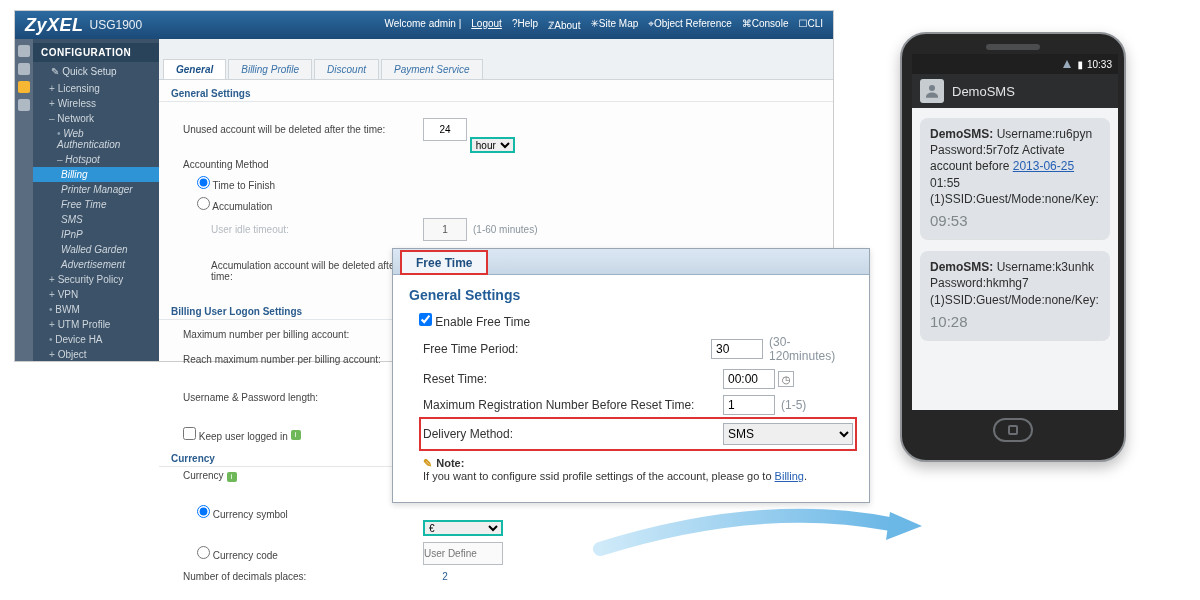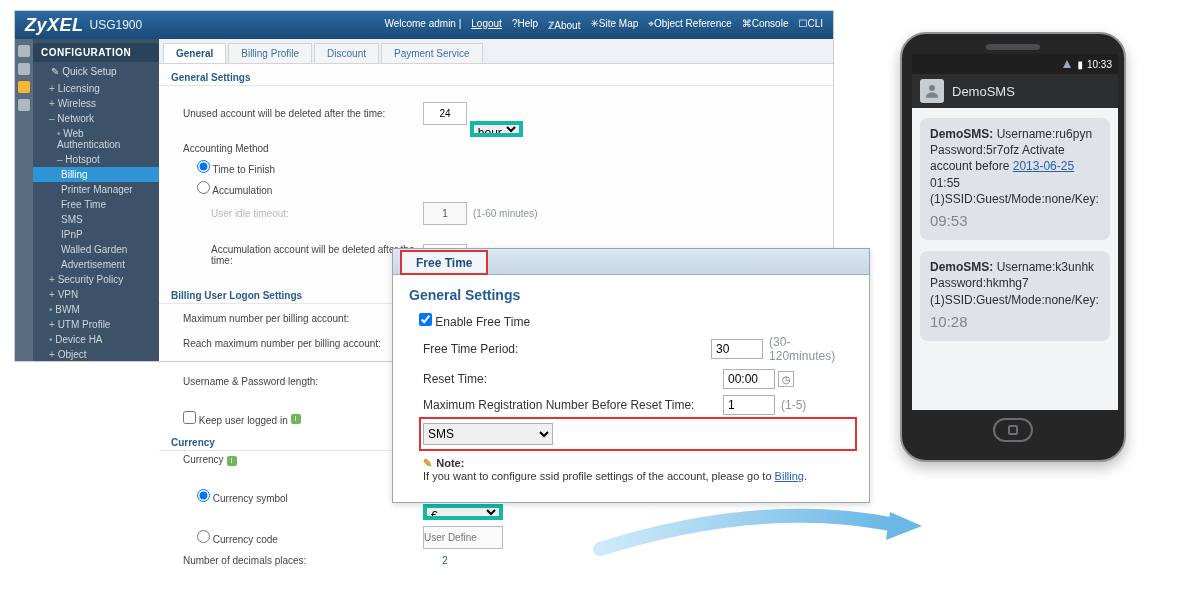"General" .tabs { font-style: none -> italic; padding: 4px 4px 0 4px -> 20px 4px 0 4px }
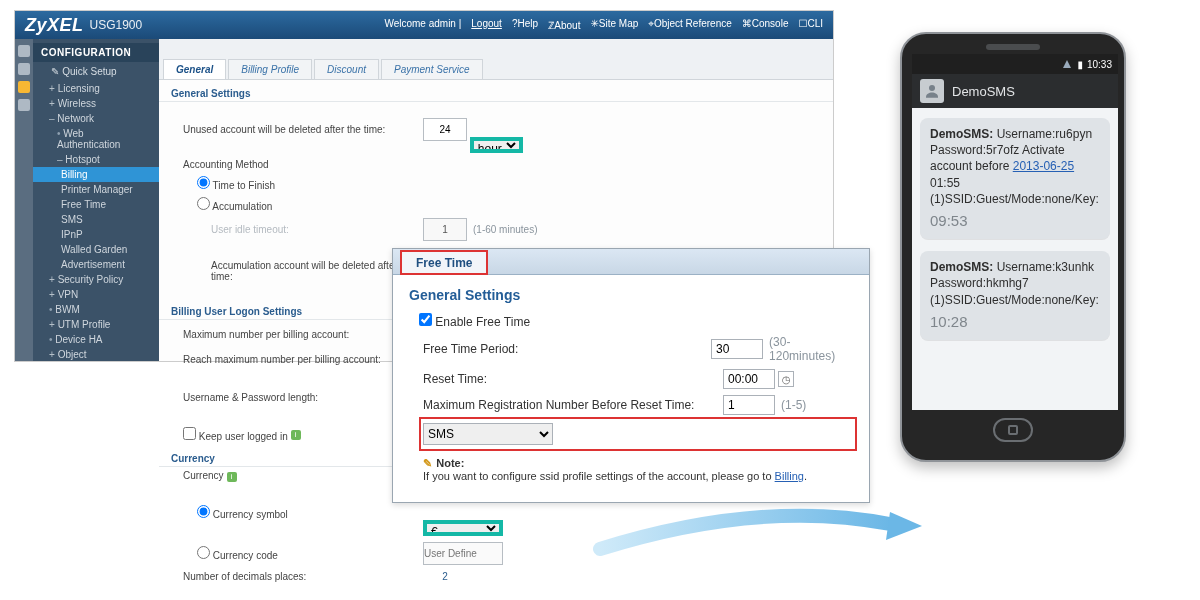"Web Authentication" .sidebar .sub { font-style: none -> italic }
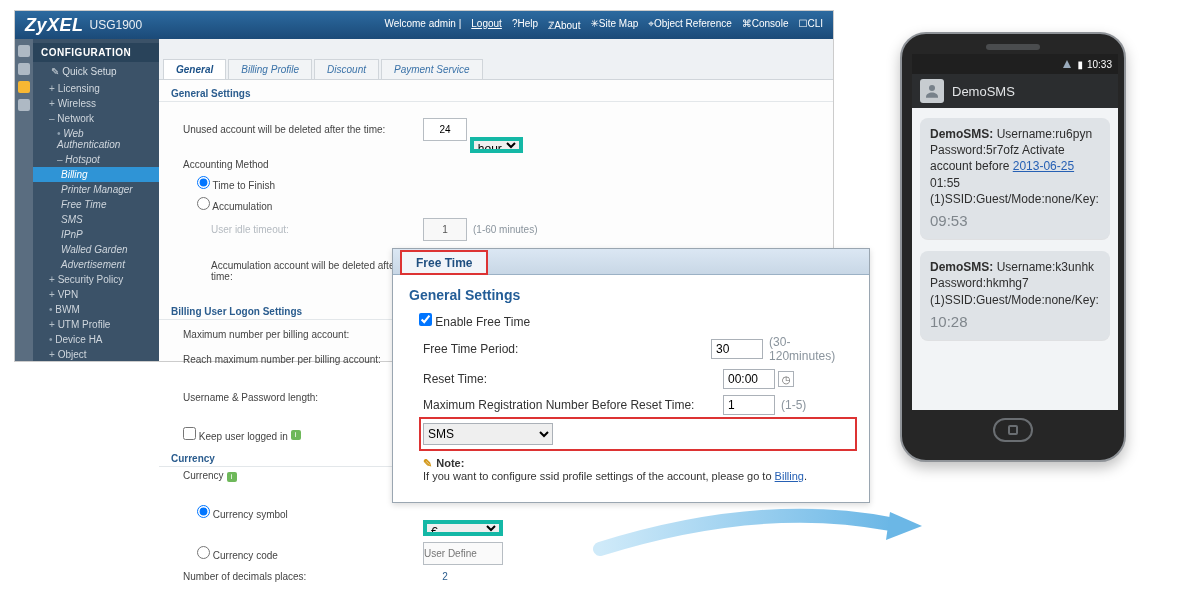"hour" .form-row select { border: 4px solid #14b8a6 -> 2px solid #14b8a6; font-size: 12px -> 10px }
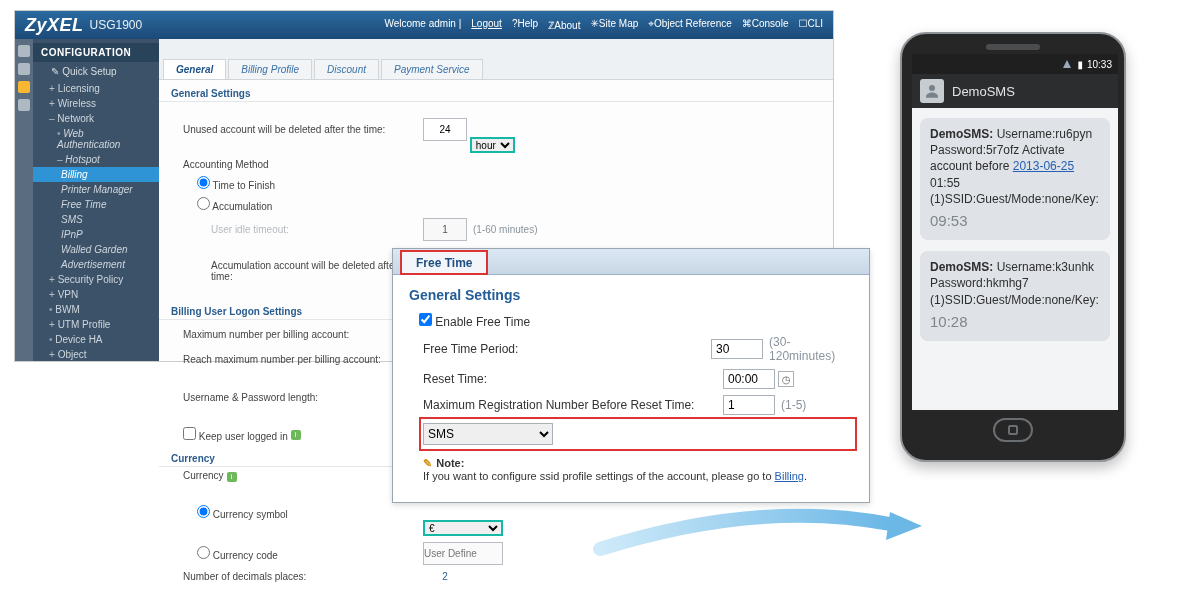"Delivery Method:" span.lbl { html: none -> <span>Delivery Method:</span> }
